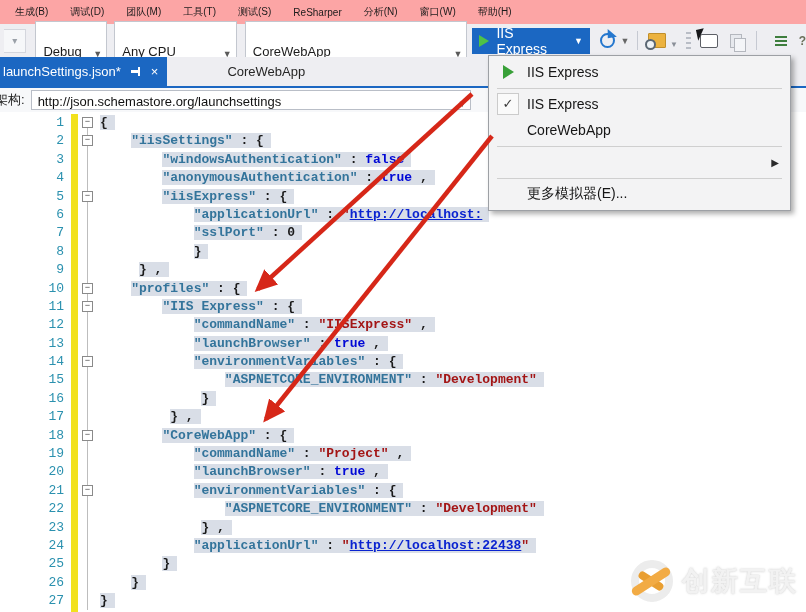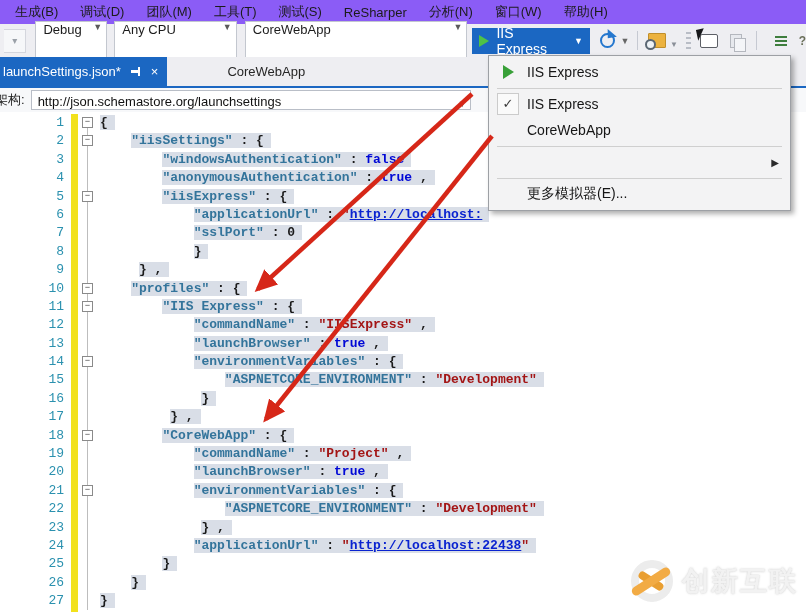"生成(B)" .menubar { background: #8b5cf6 -> #fca5a5; font-size: 13px -> 10px }
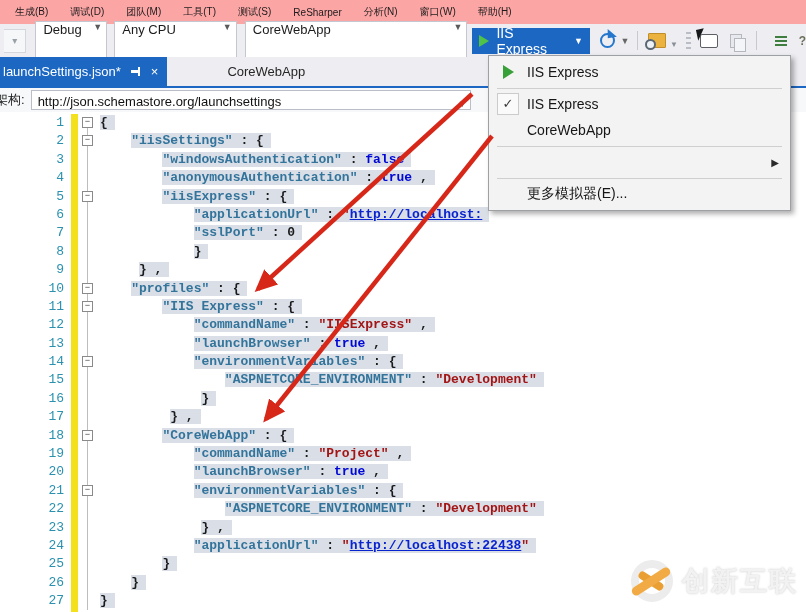"Debug" .combo { align-items: flex-start -> flex-end }
